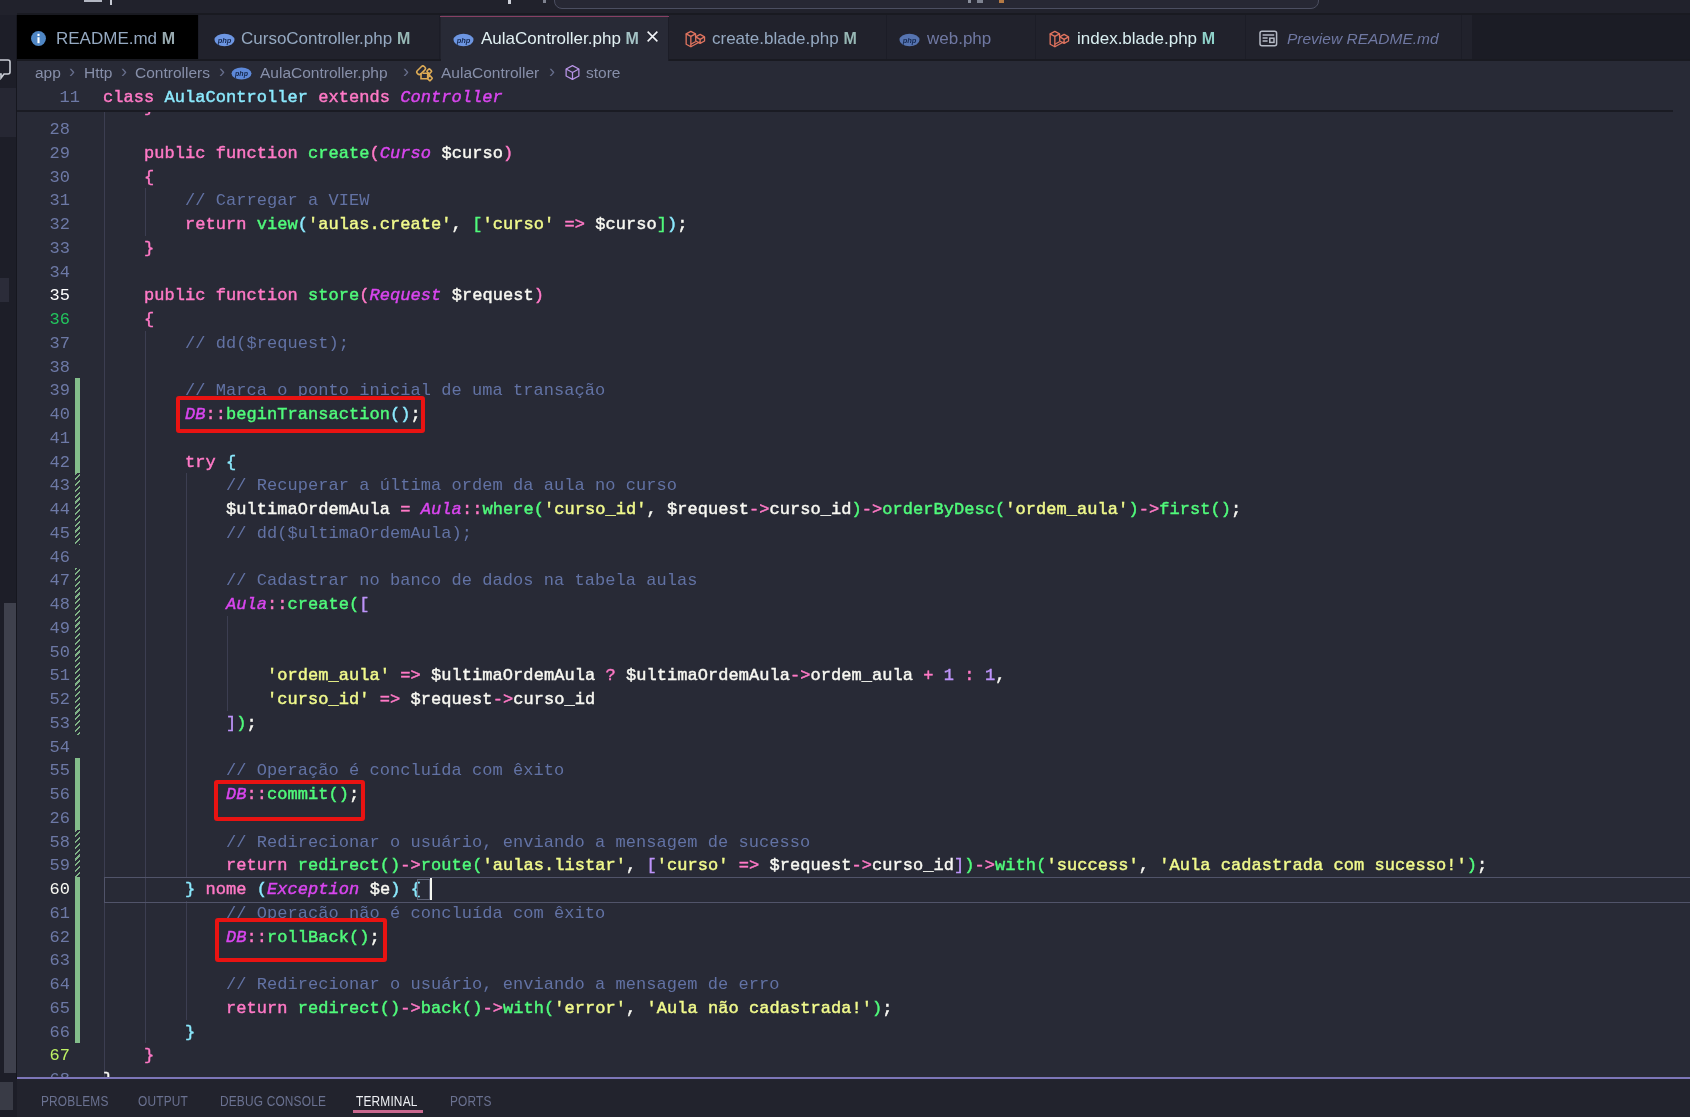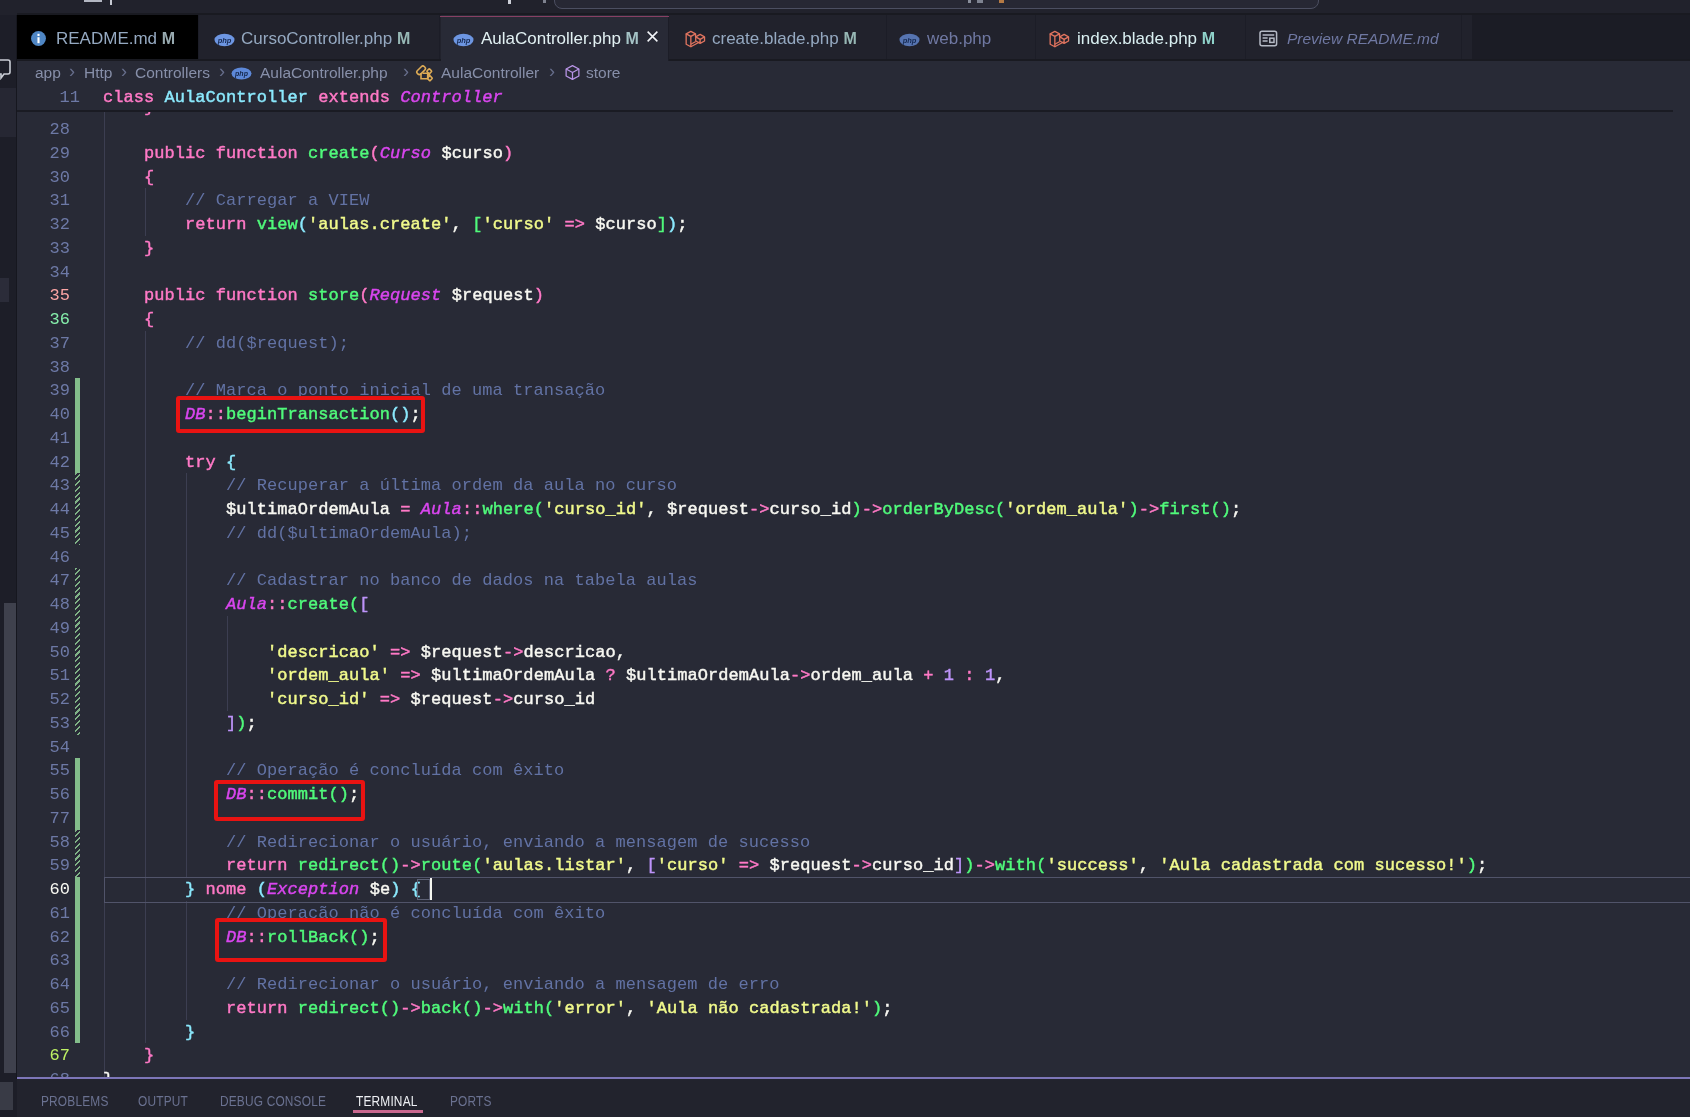"35" div.num { color: #fca5a5 -> #ffffff }
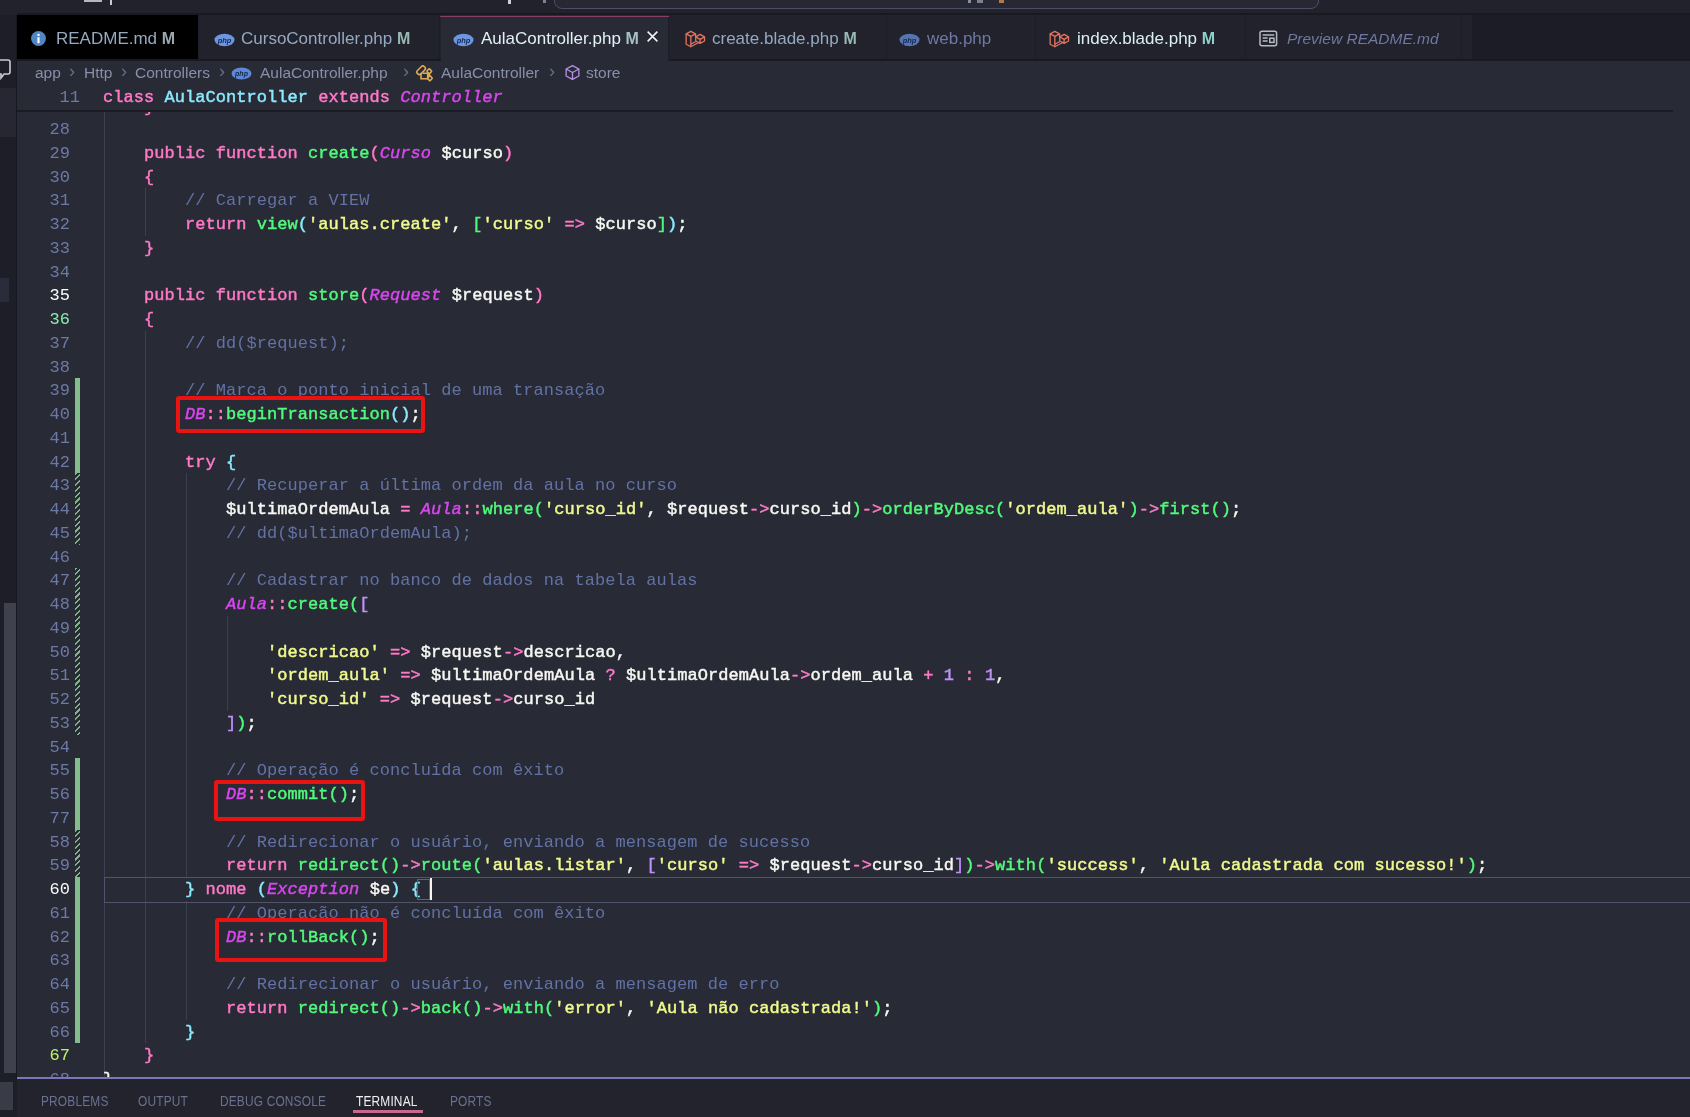"36" div.num { color: #86efac -> #22c55e }
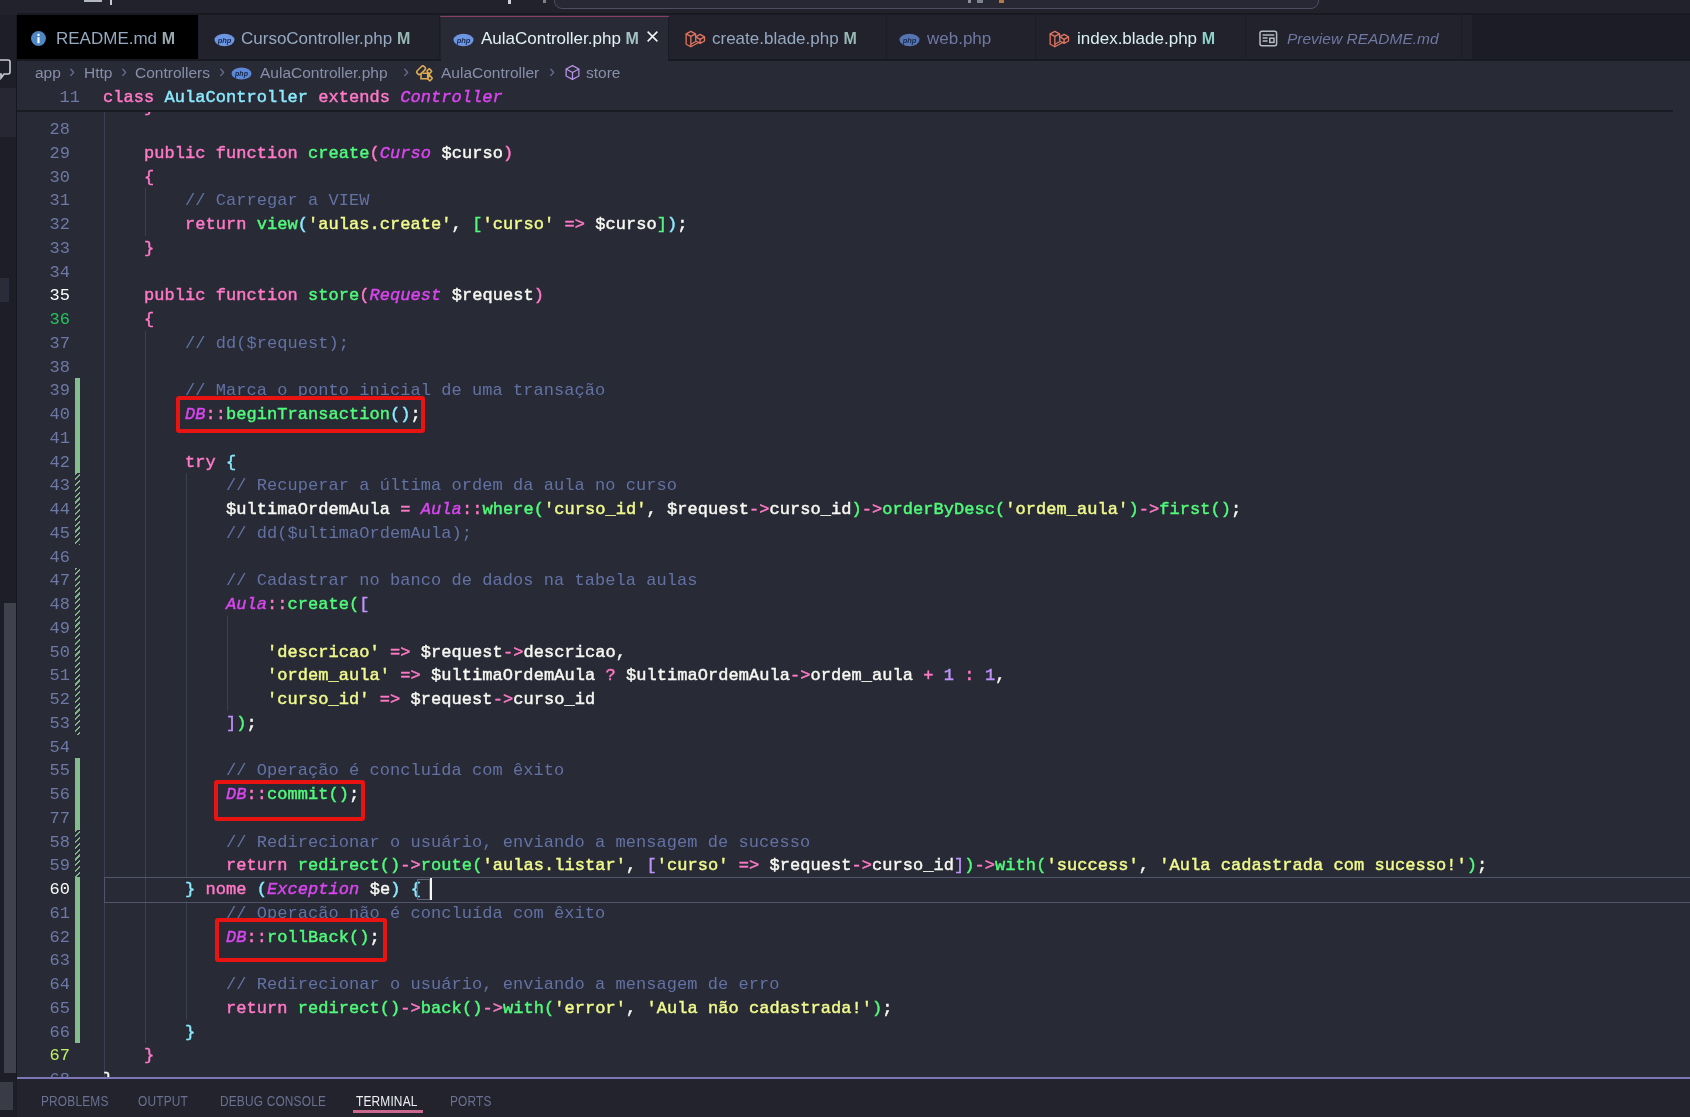"'descricao' => $request->descricao," div.row { html: <div> <span>'descricao'</span> <span>=&gt;</span> <span>$request</span><span>-&gt;</span><span>descricao,</span></div> -> none }
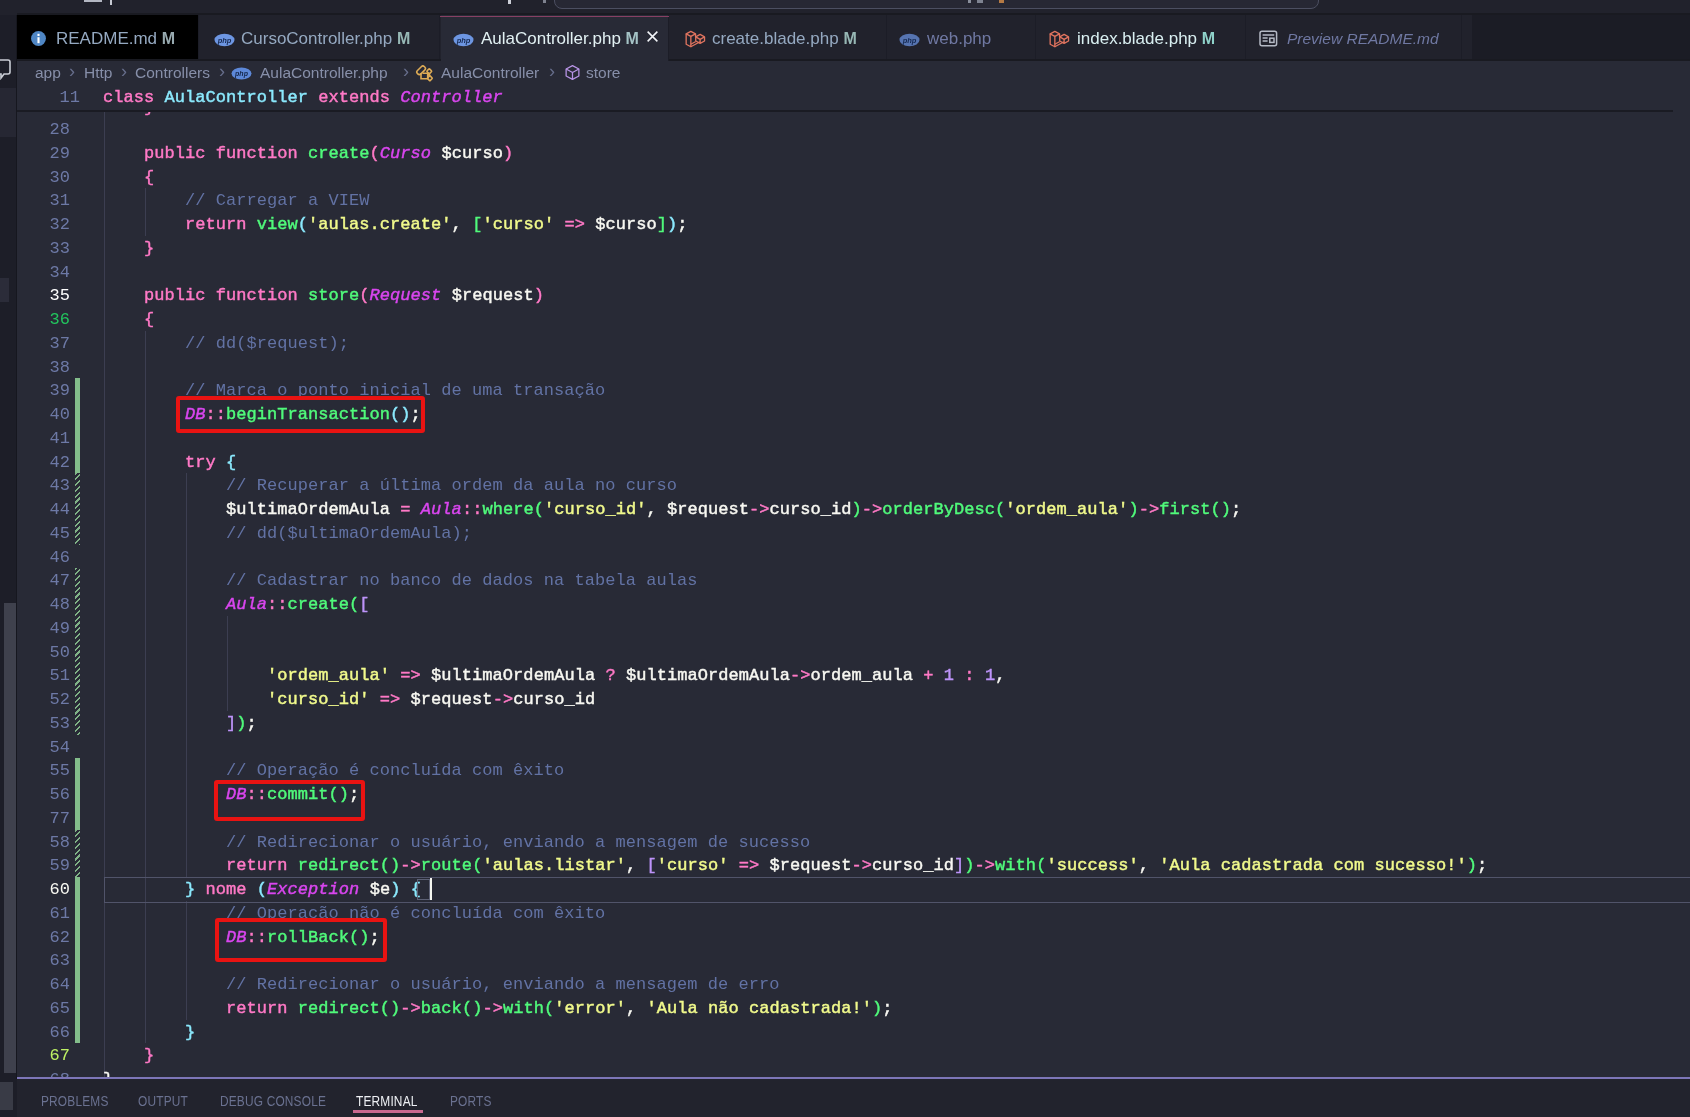"77" div.num { text: 77 -> 26 }
